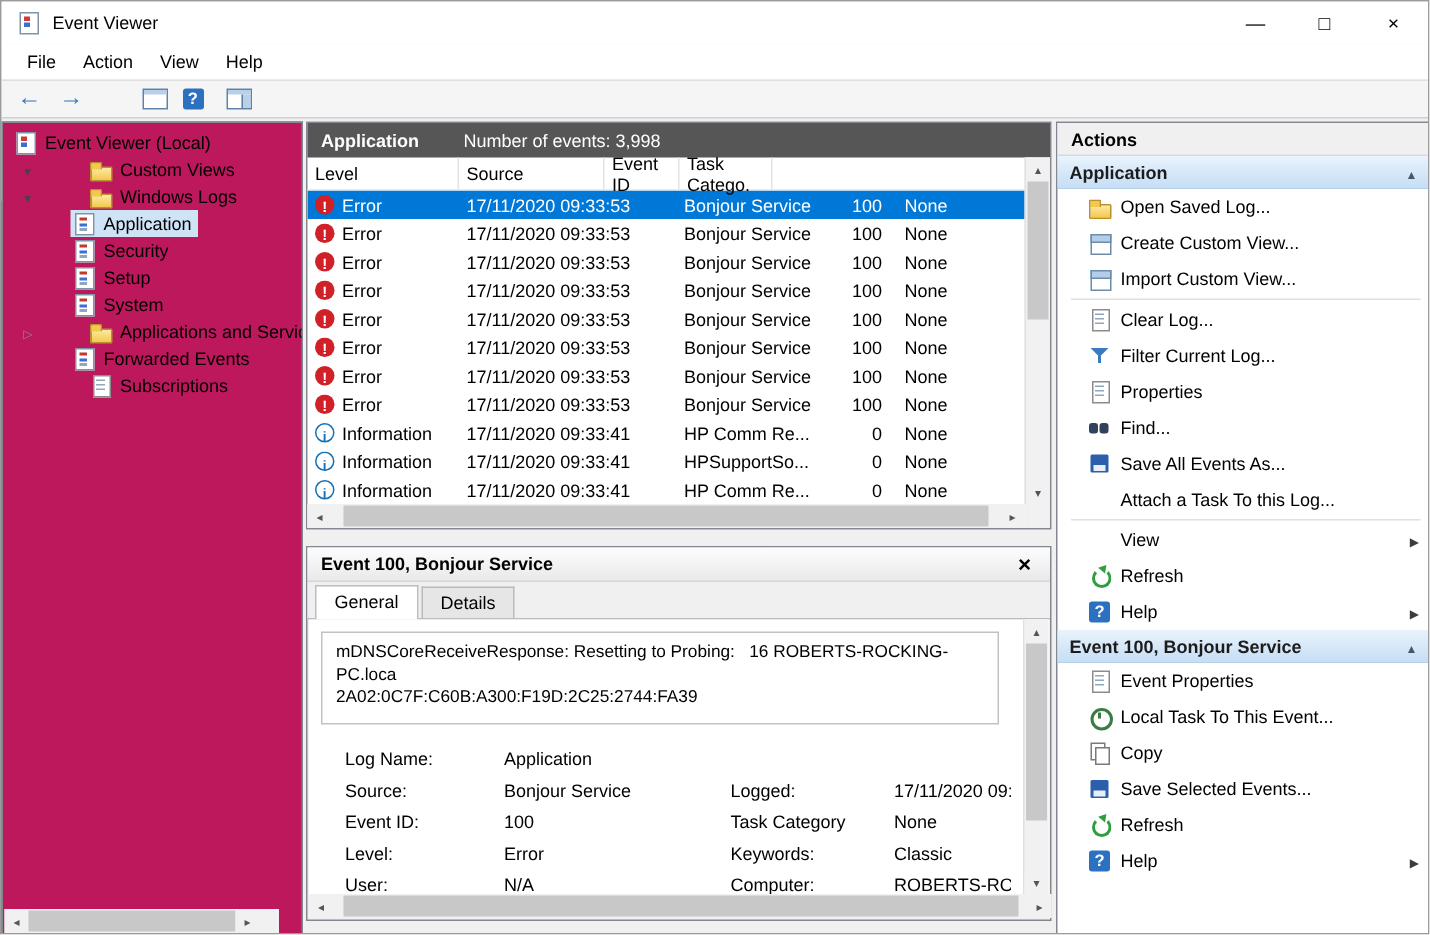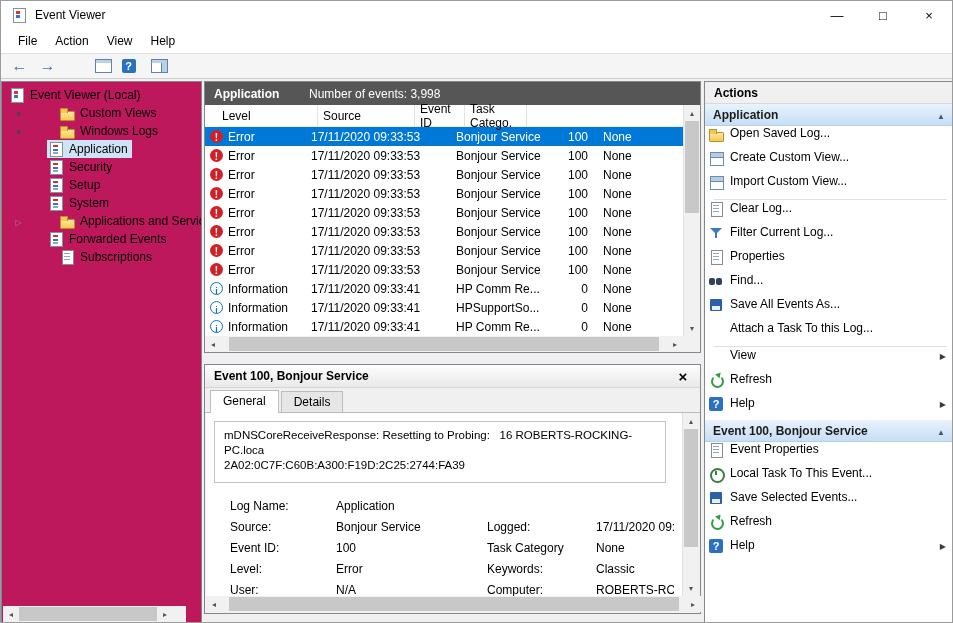"Level" .col-header { margin-left: 12px -> none }
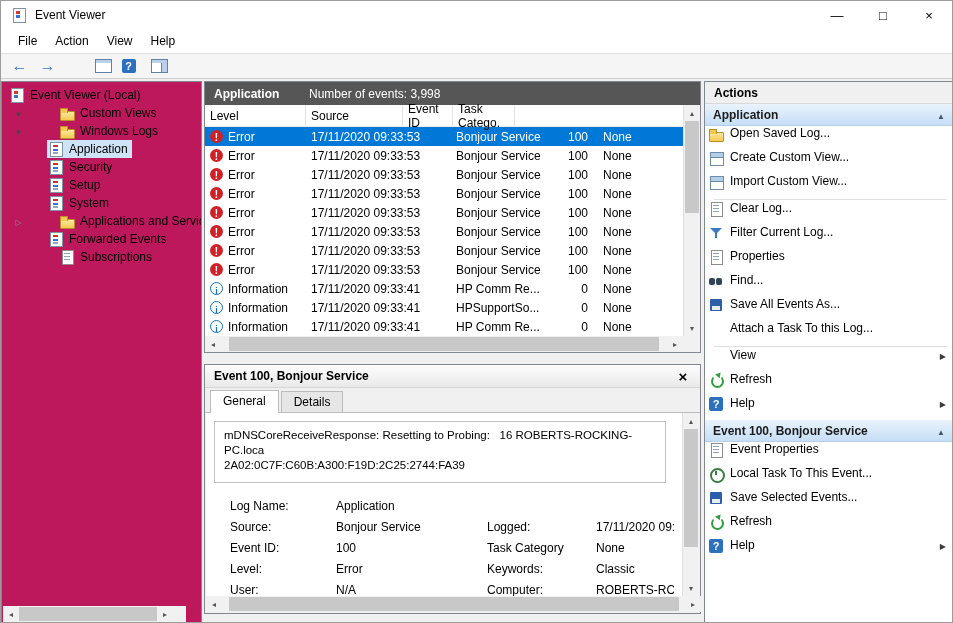"Open Saved Log..." .a-item { align-items: none -> center; padding-left: 3px -> 20px }
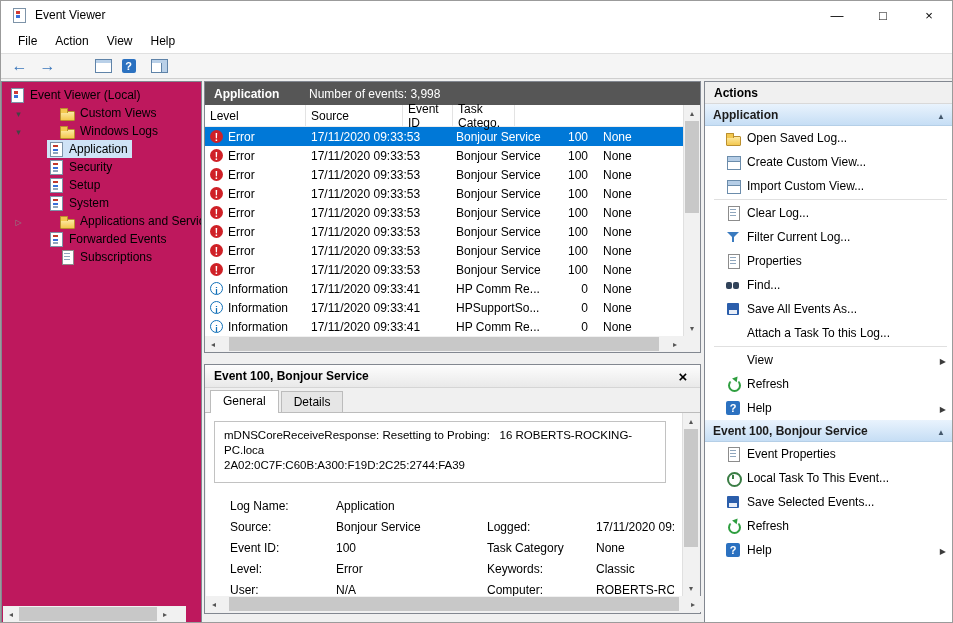"Copy" div.a-item { html: none -> <div> <span></span> <span>Copy</span> </div> }
